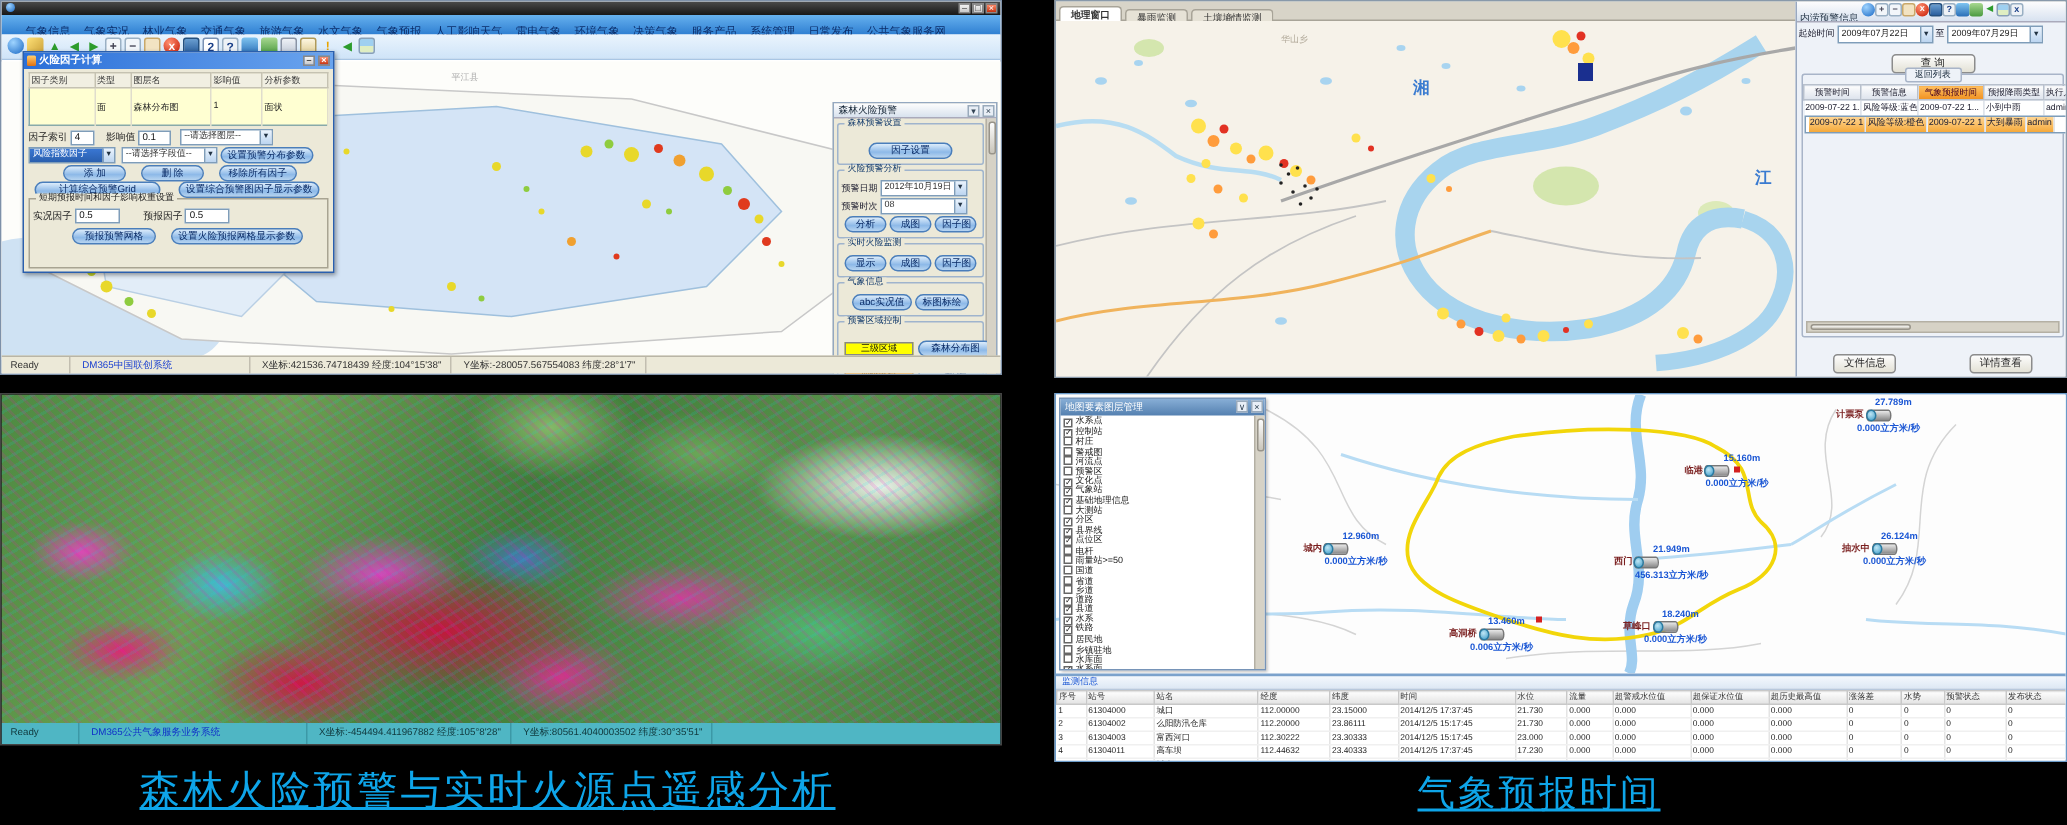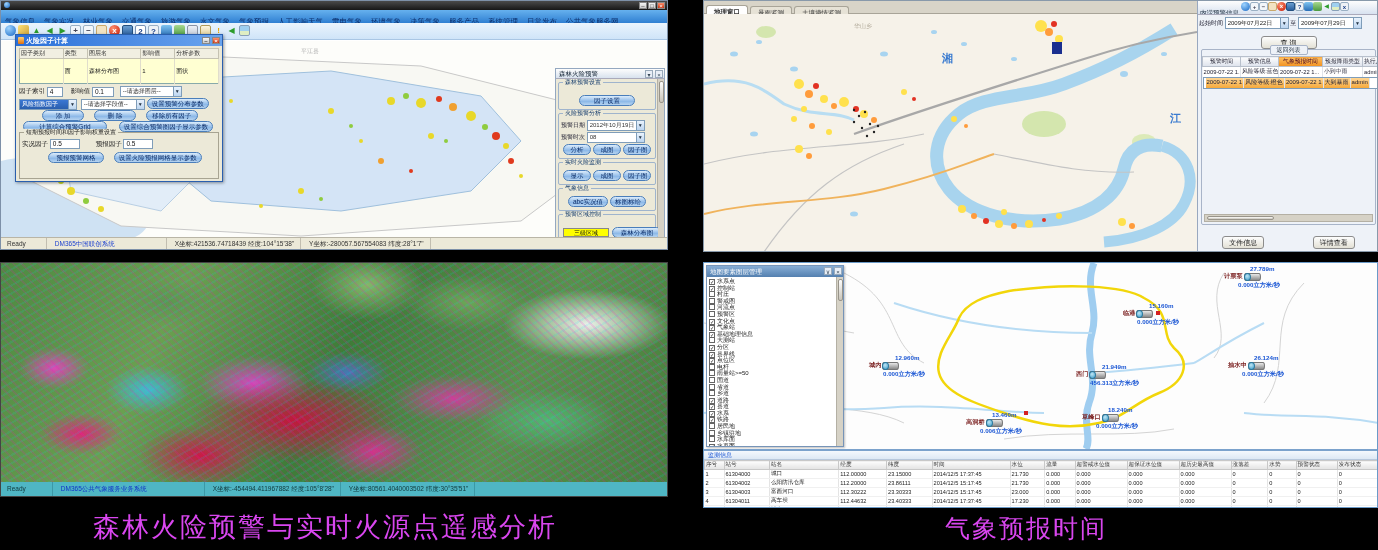"气象信息 气象实况 林业气象 交通气象 旅游气象" .tl .menubar { padding-left: 4px -> 16px }
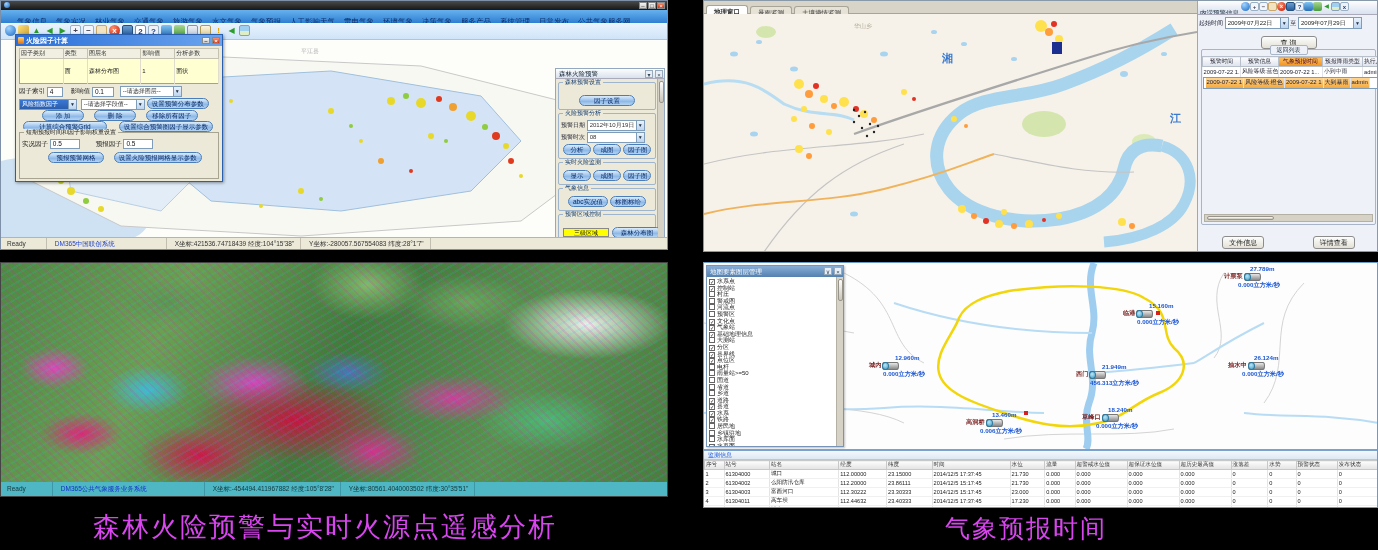"森林火险预警与实时火源点遥感分析" .caption { color: #d946ef -> #0ea5e9; text-decoration: none -> underline }
